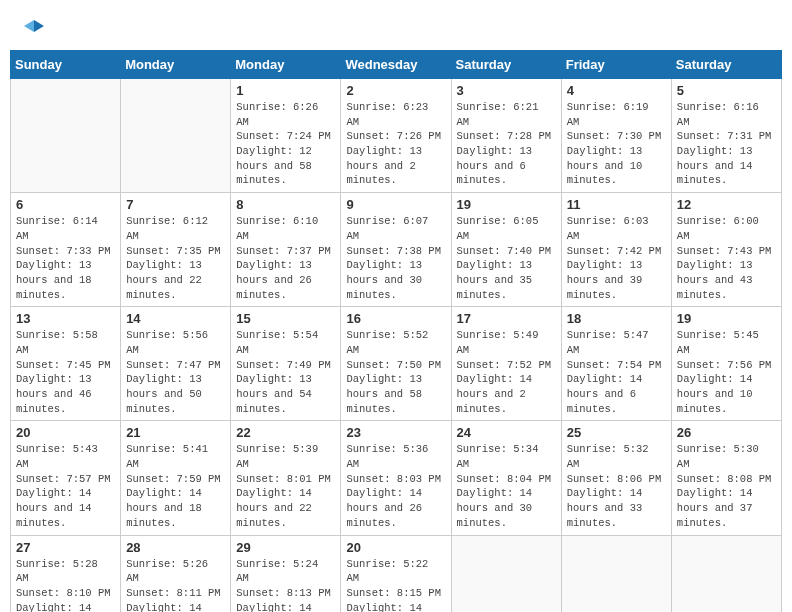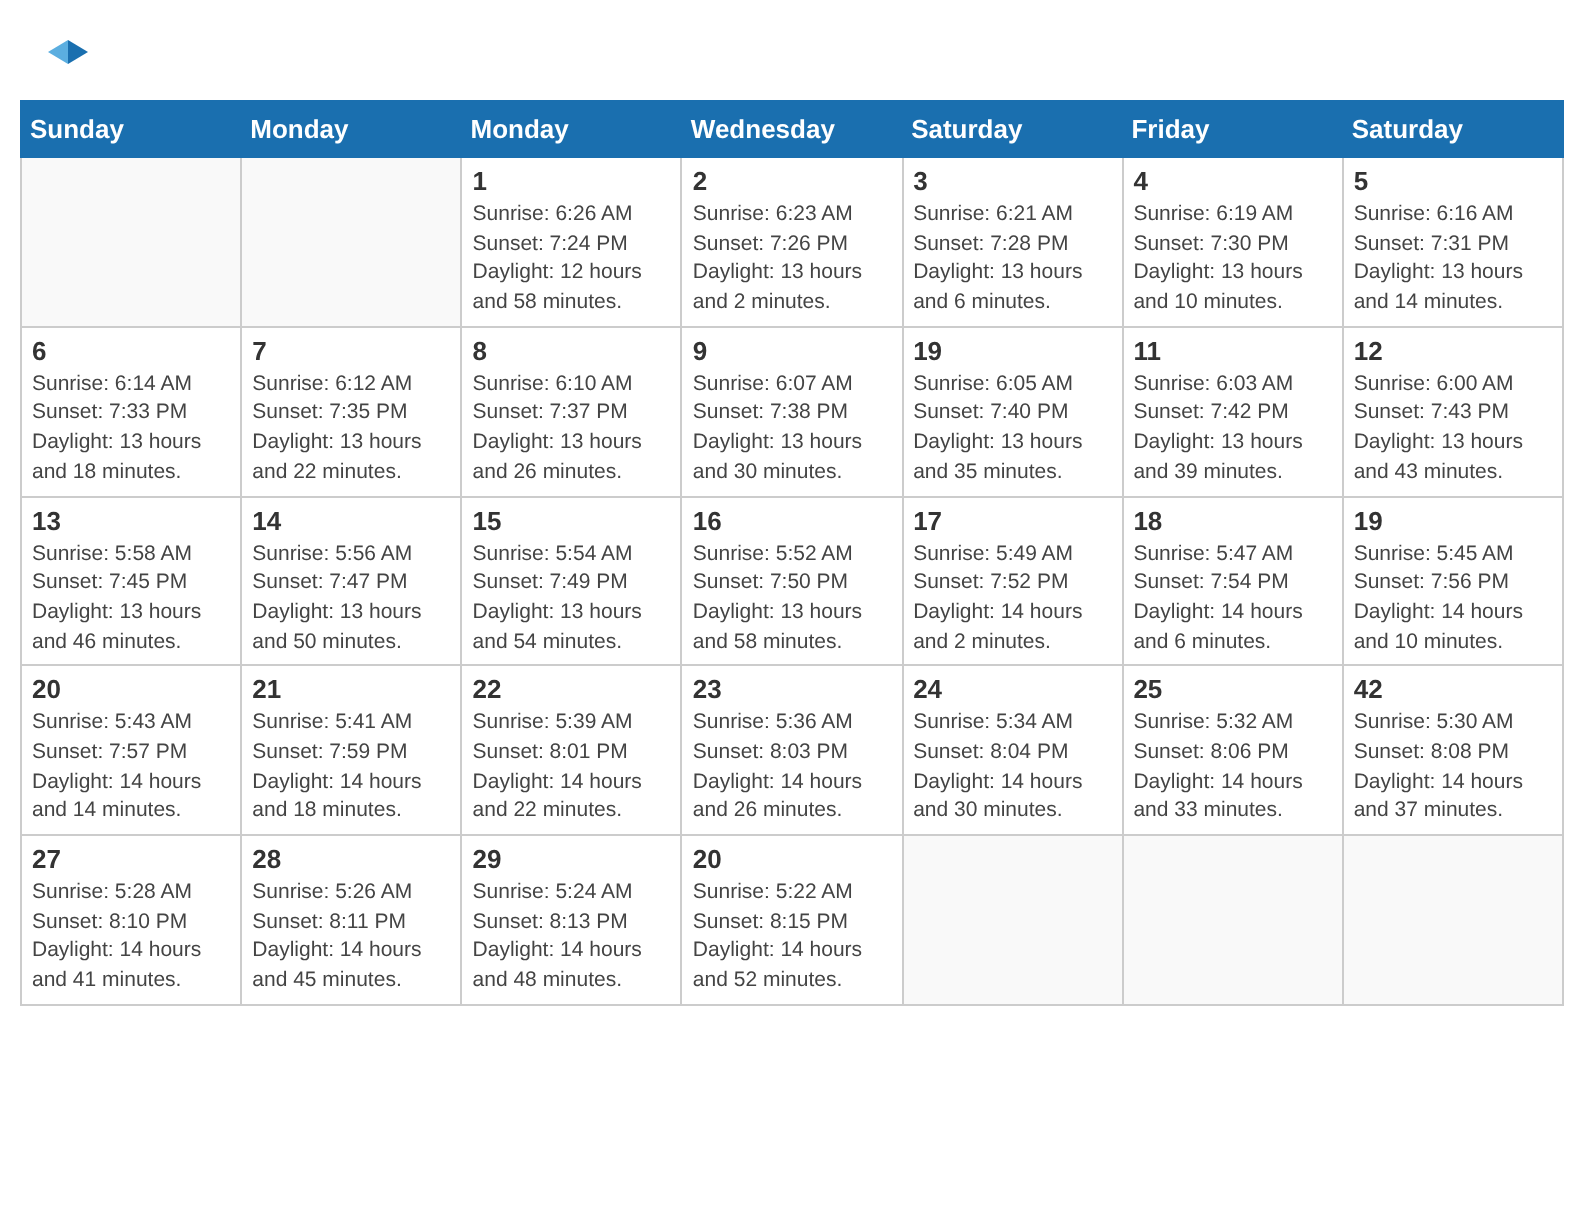"Sunrise: 6:26 AM" .day-info { font-family: none -> Liberation Mono, monospace }
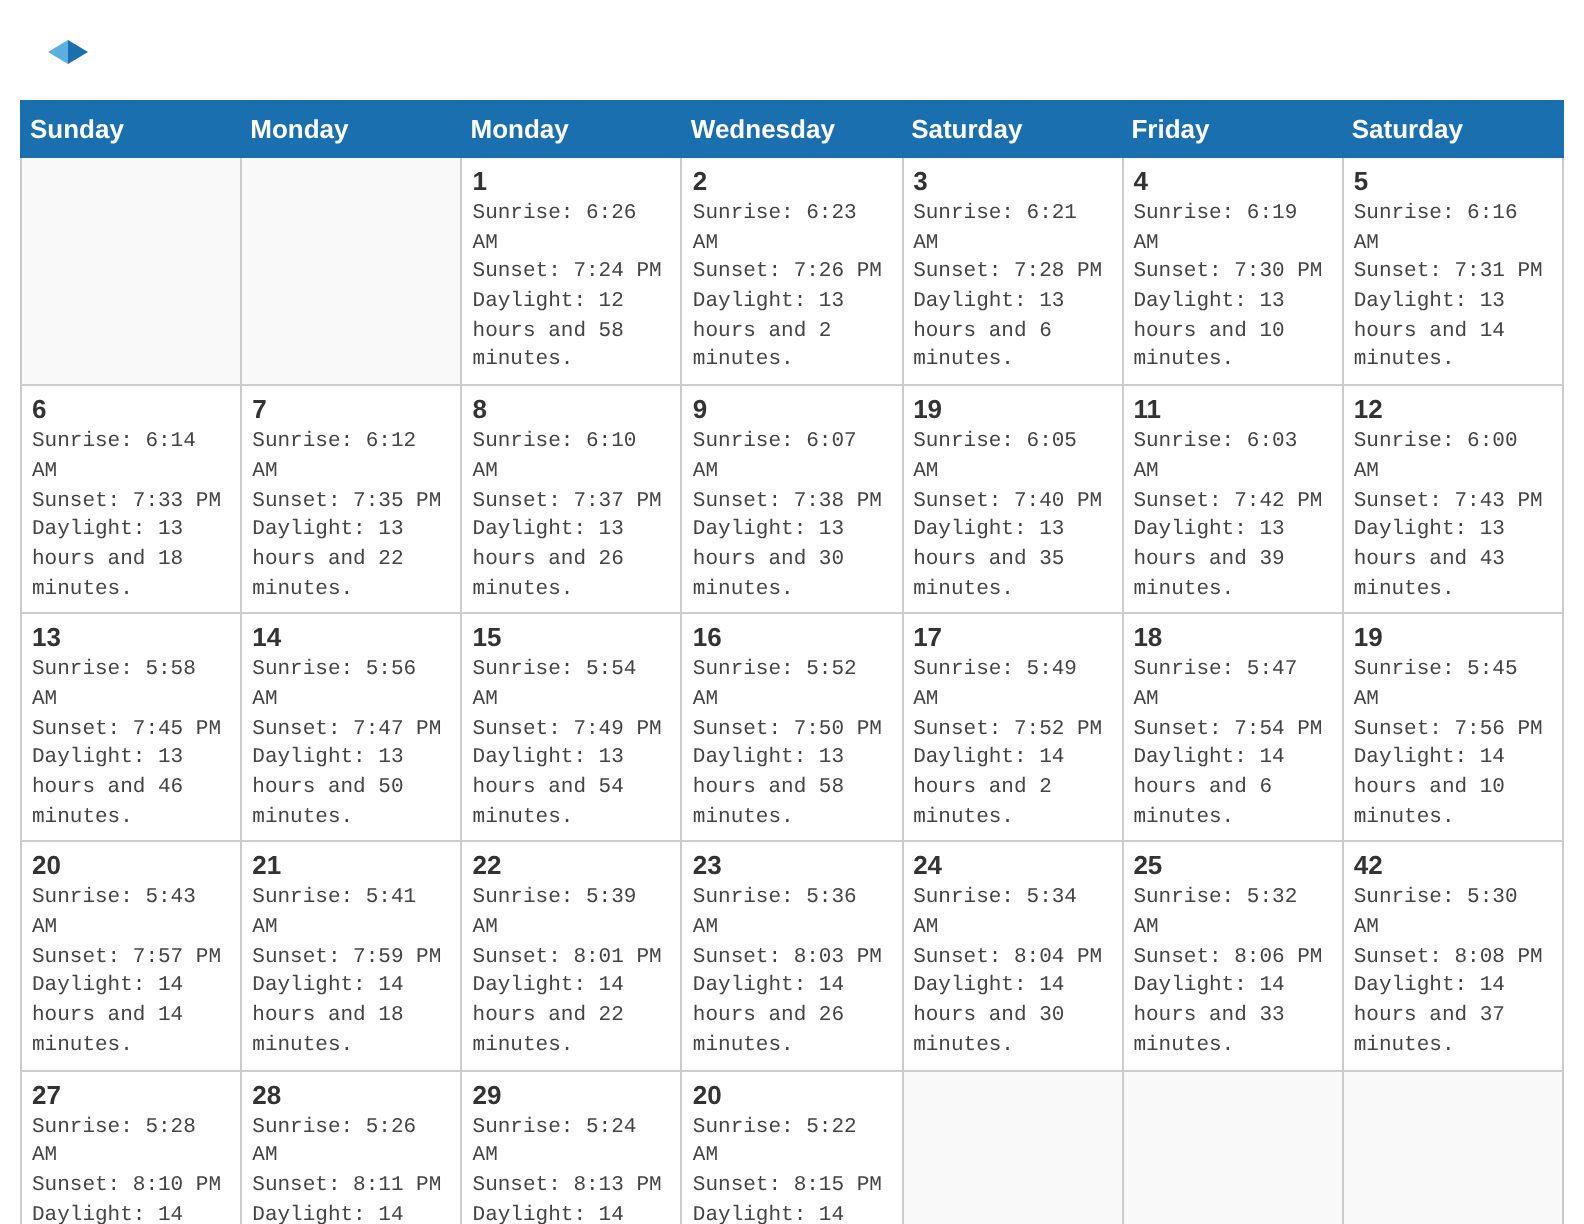"42" span.day-number { text: 42 -> 26 }
